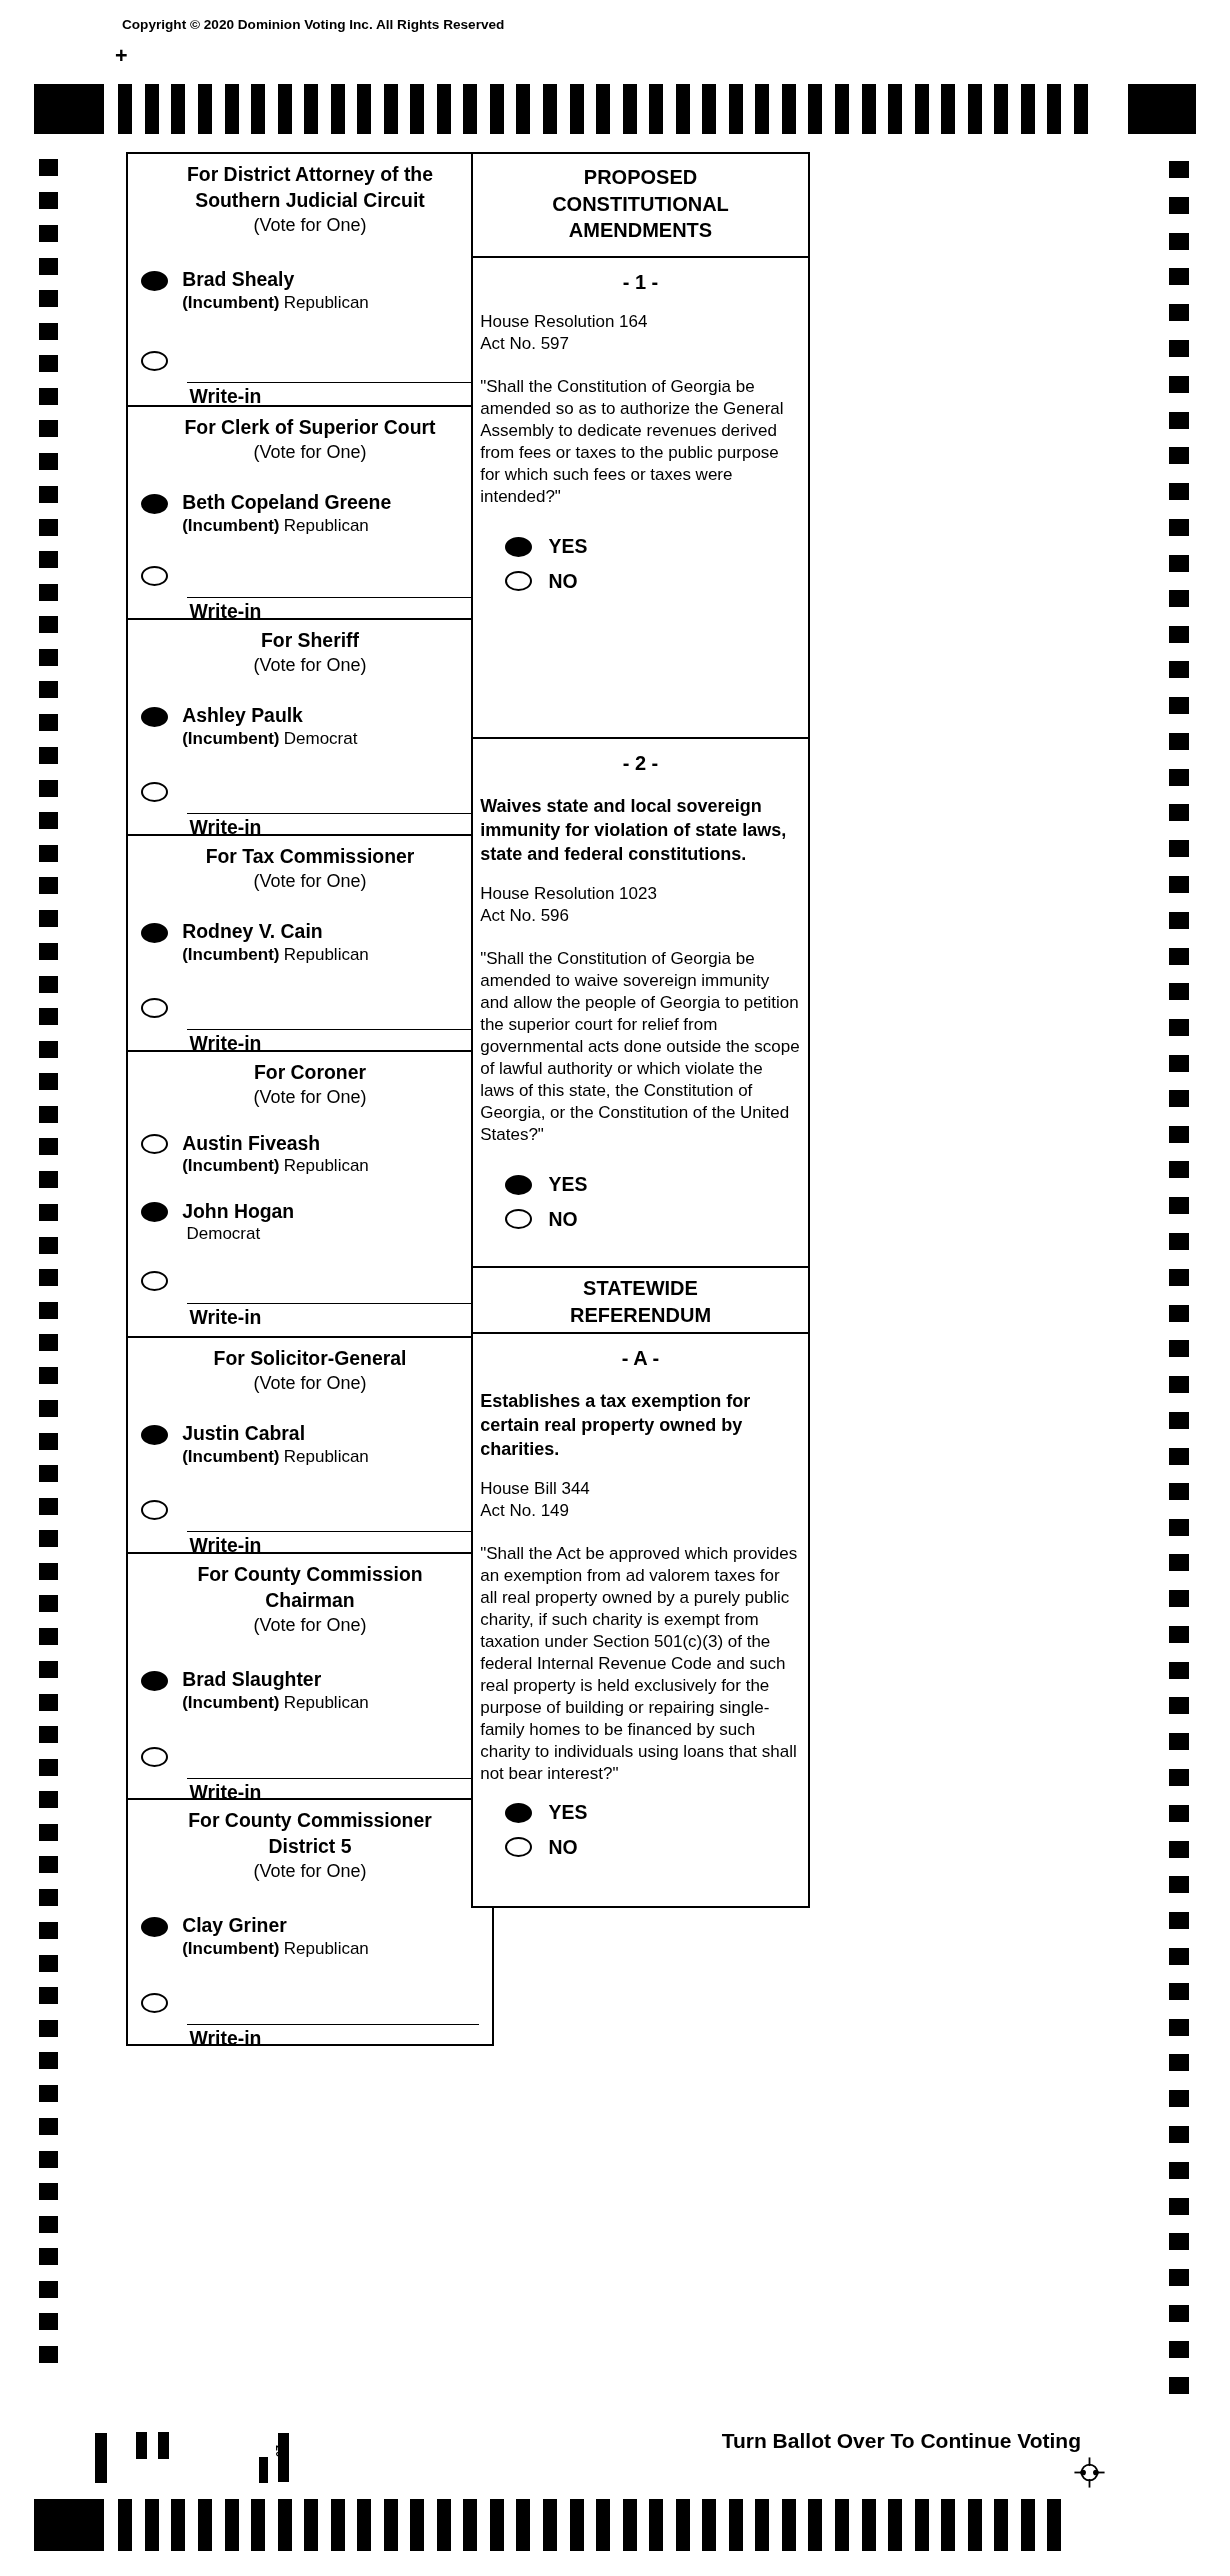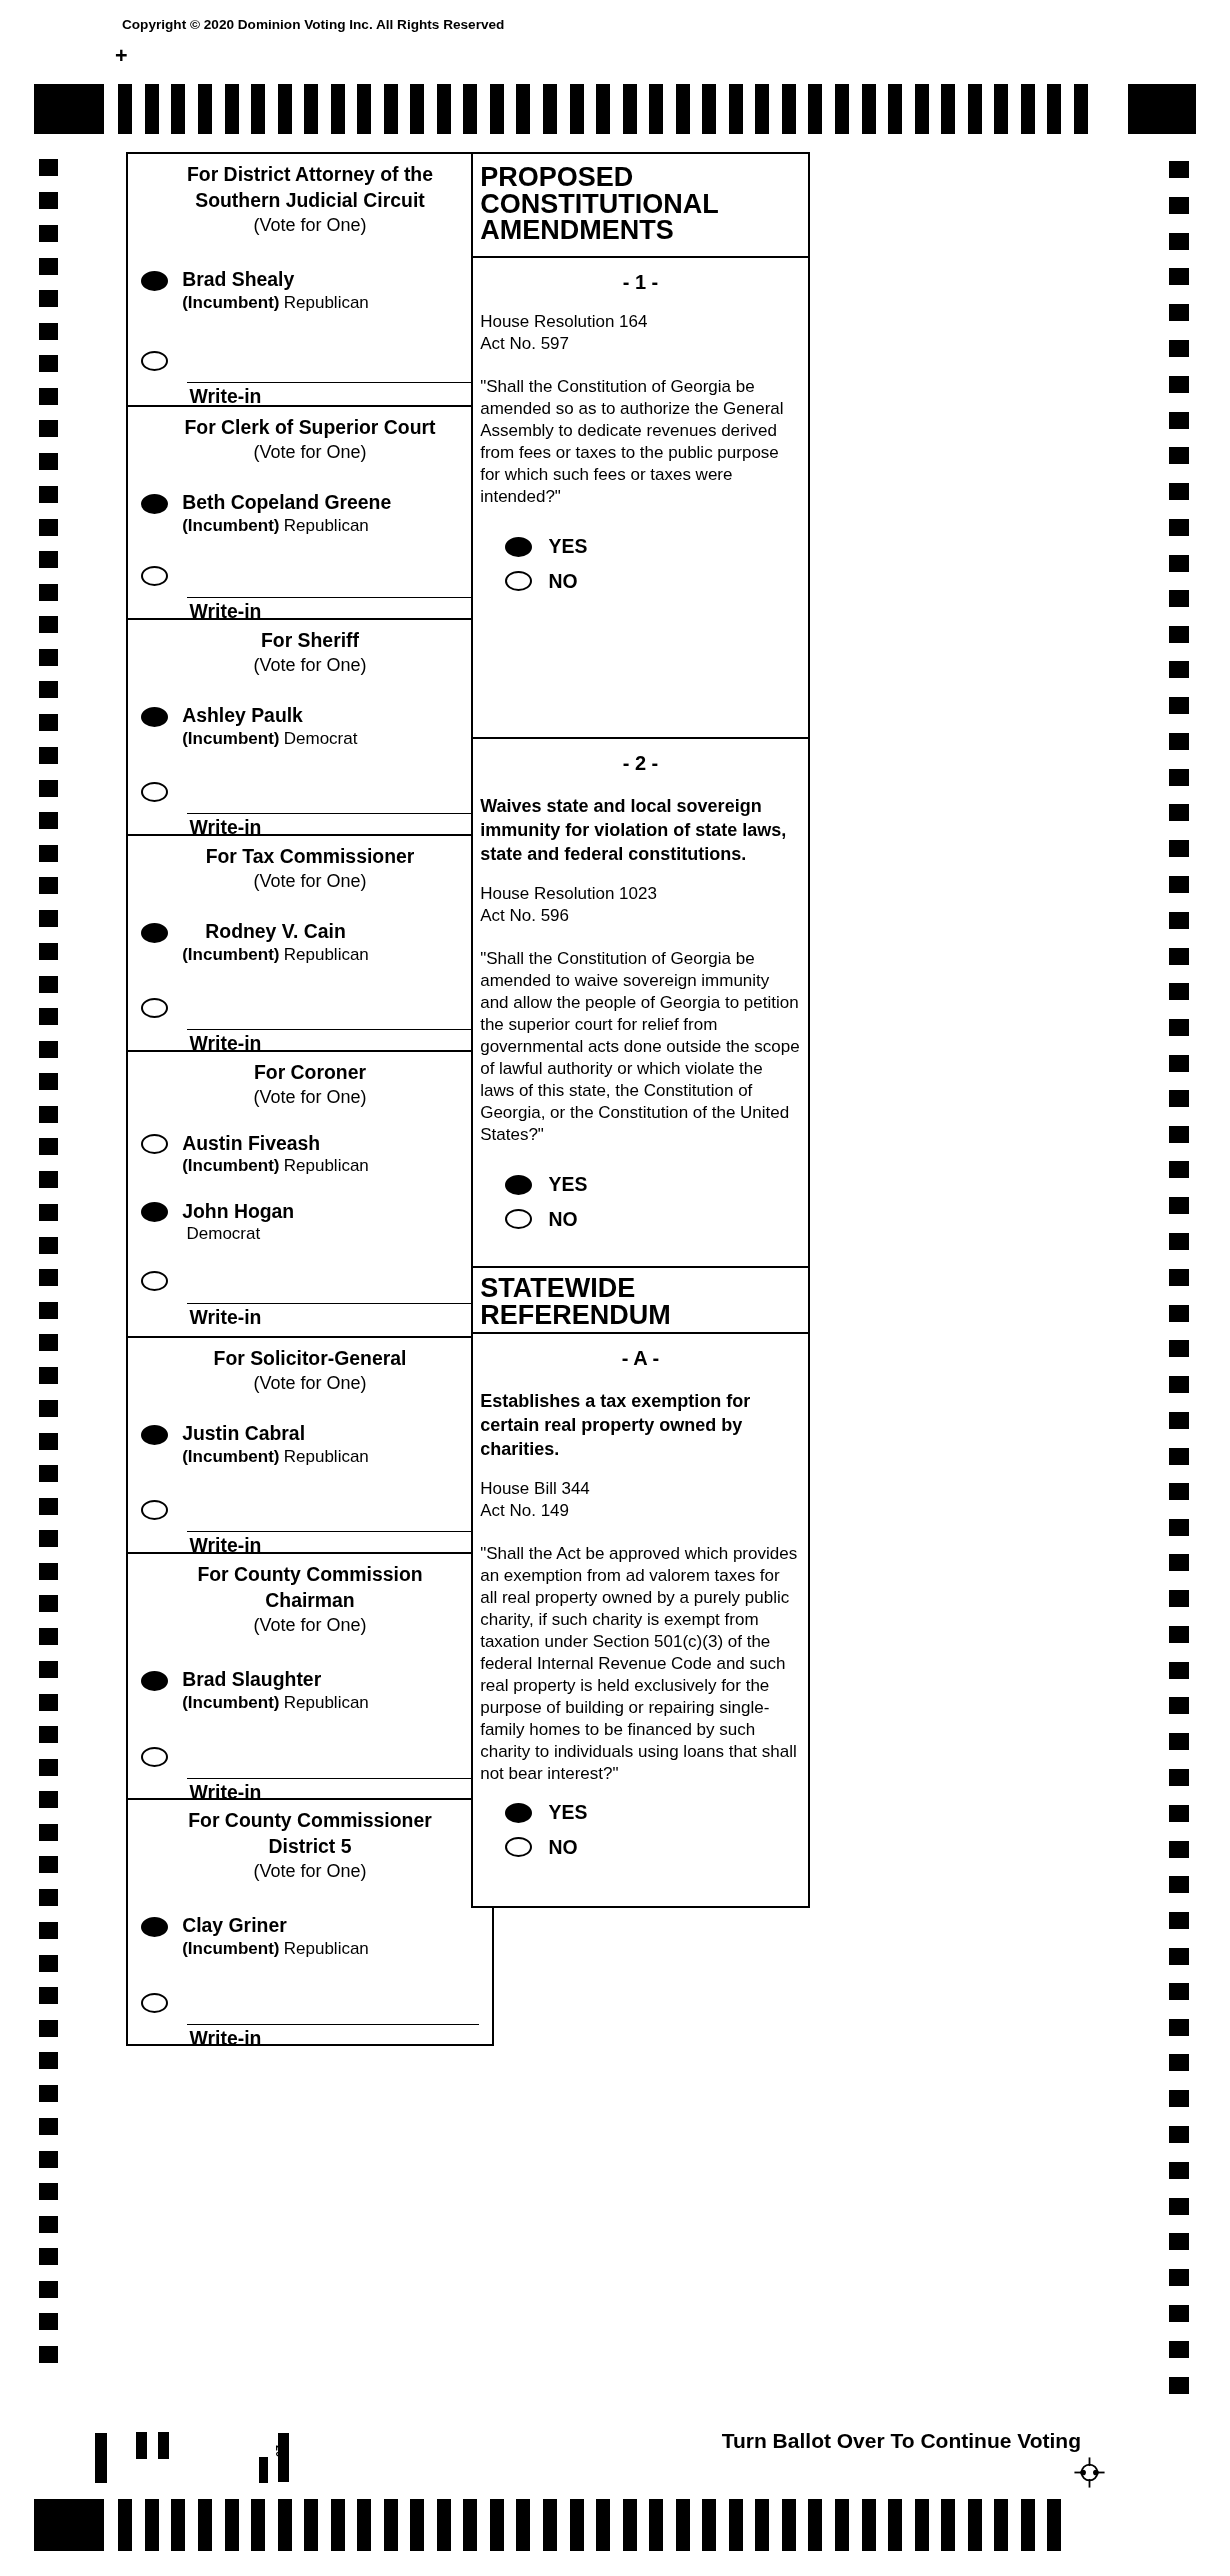"PROPOSED" .sec-head { font-size: 27px -> 20px; text-align: left -> center }
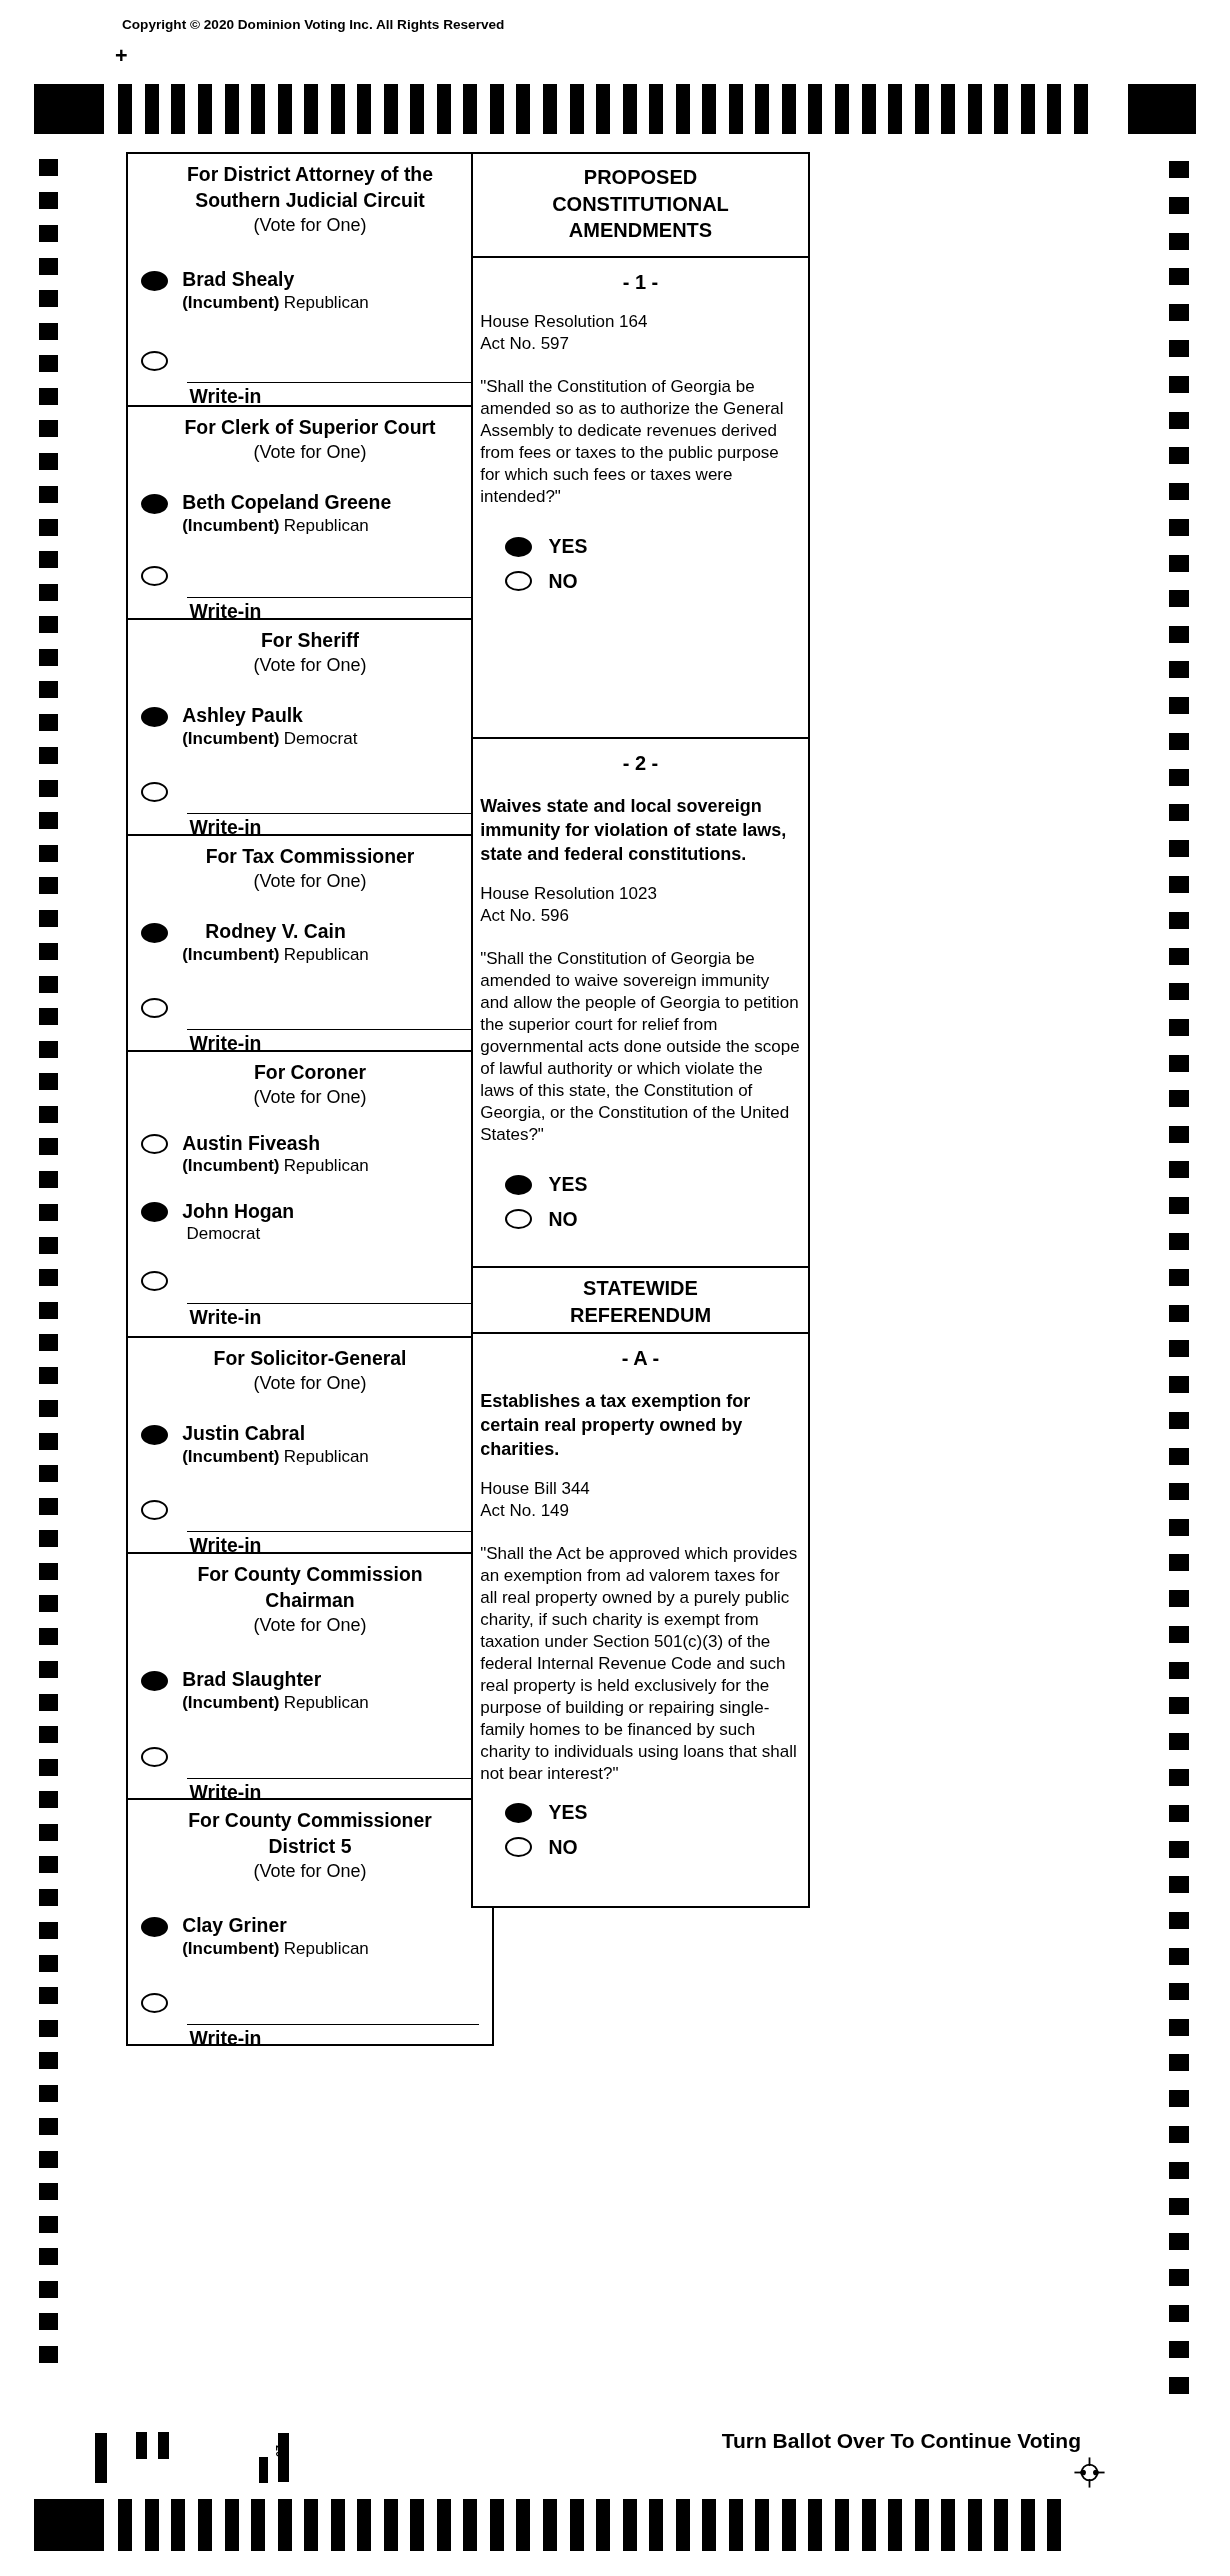"Rodney V. Cain" div.cand { text-align: center -> none }
